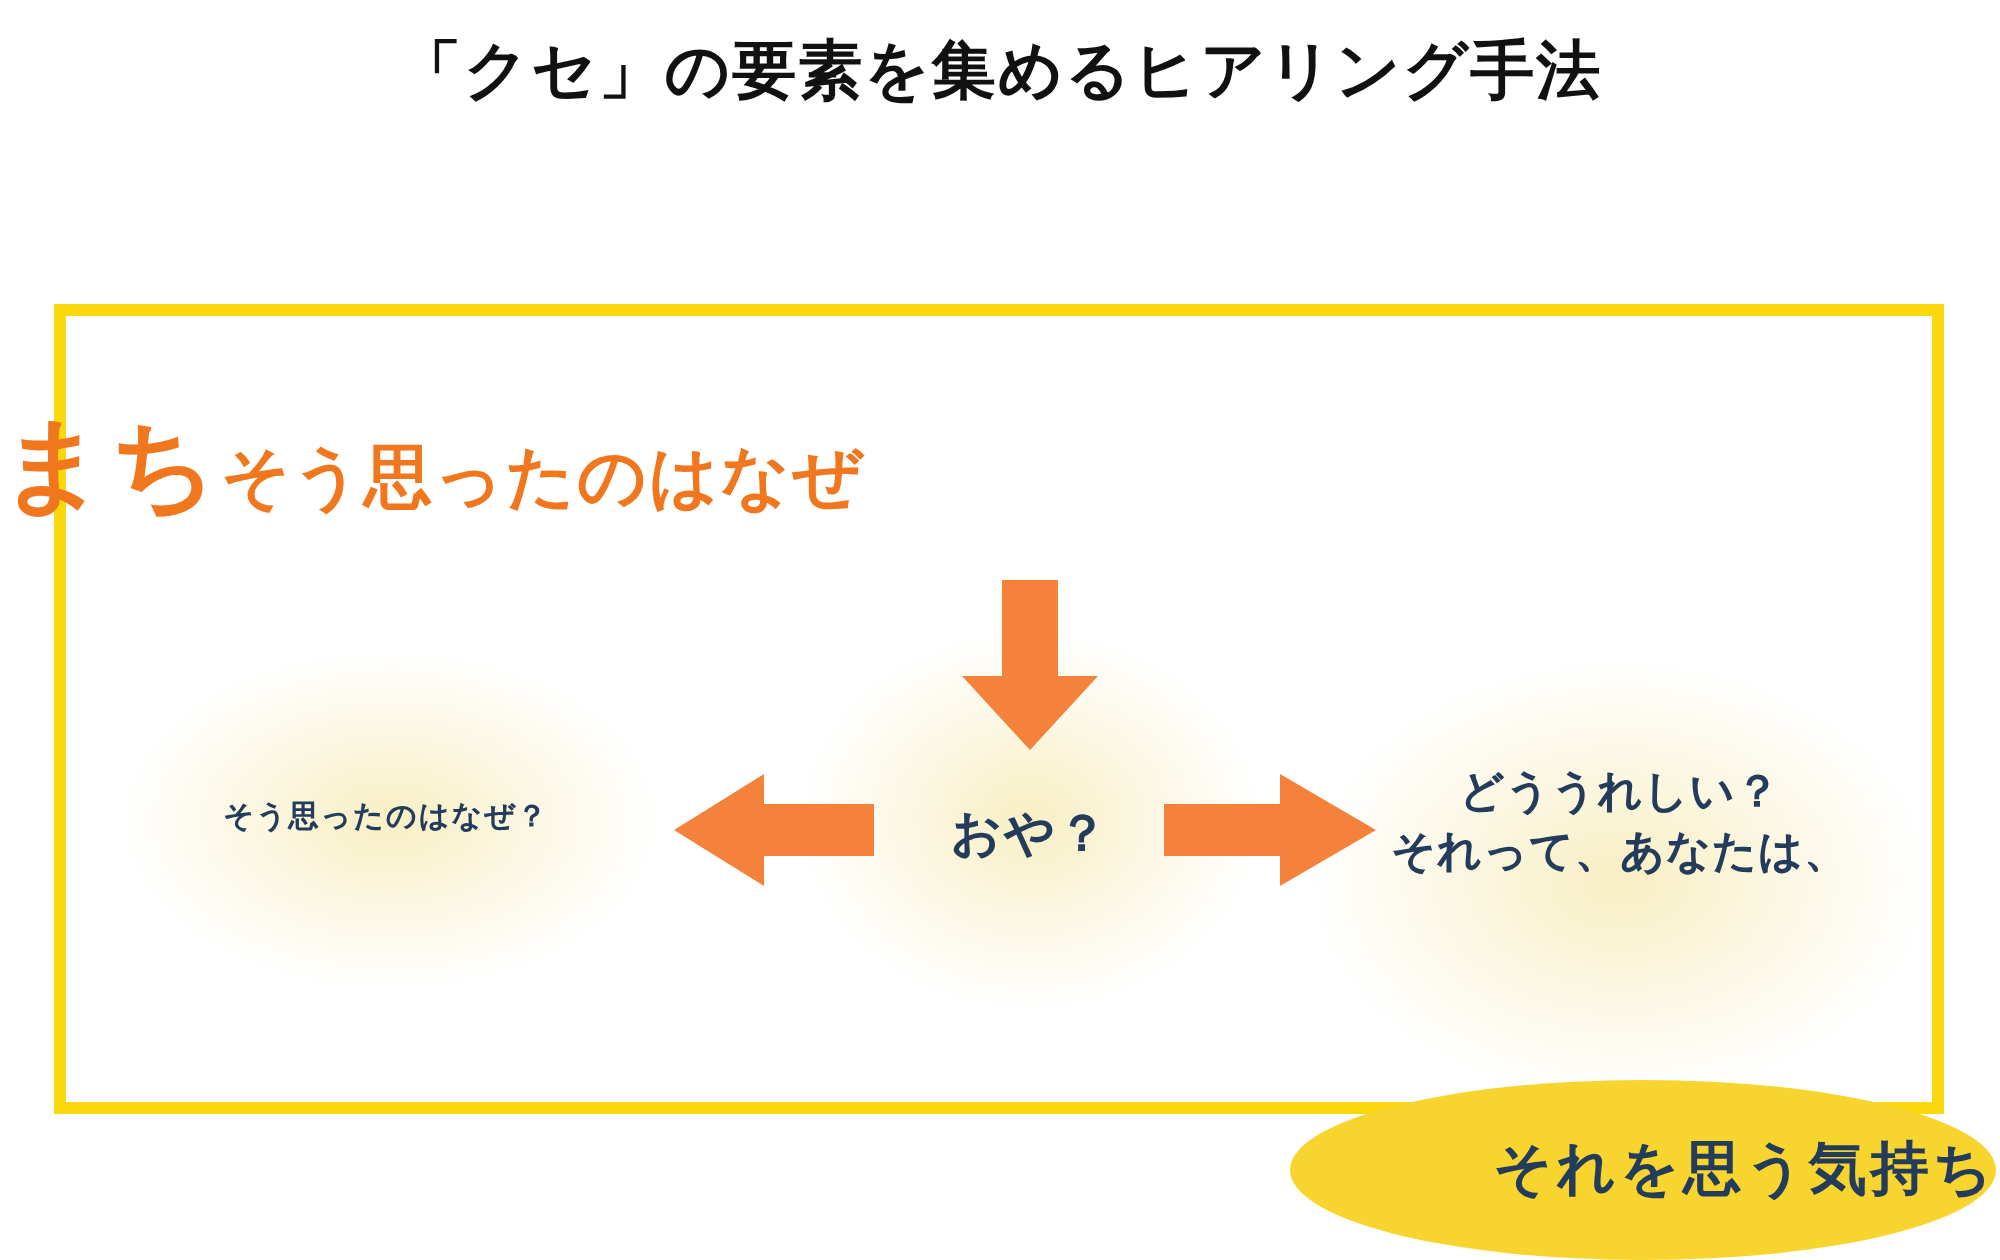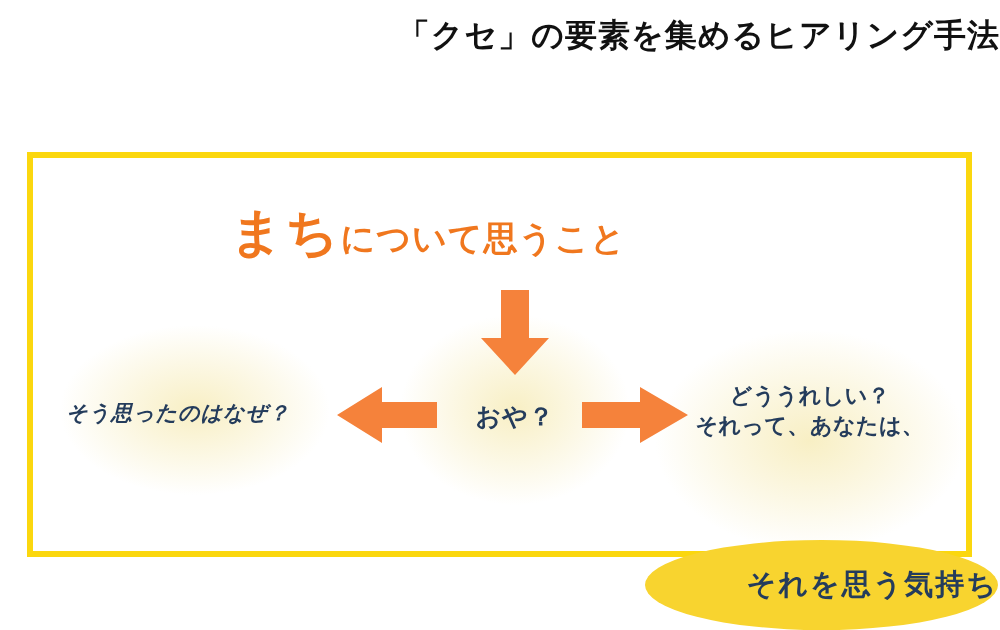"「クセ」の要素を集めるヒアリング手法" .title { text-align: right -> center }
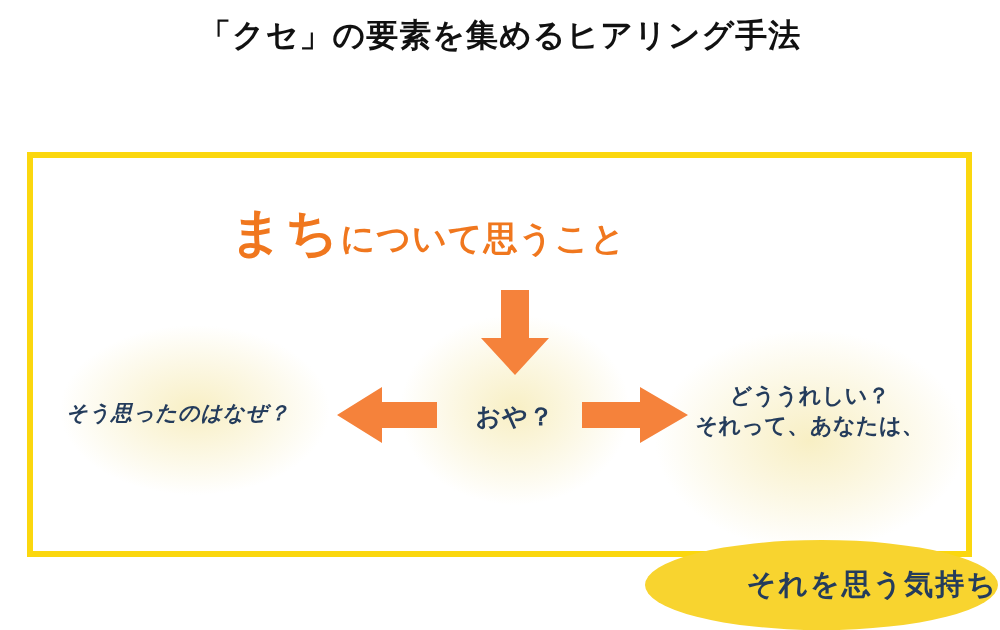"まち" .central { justify-content: center -> none }
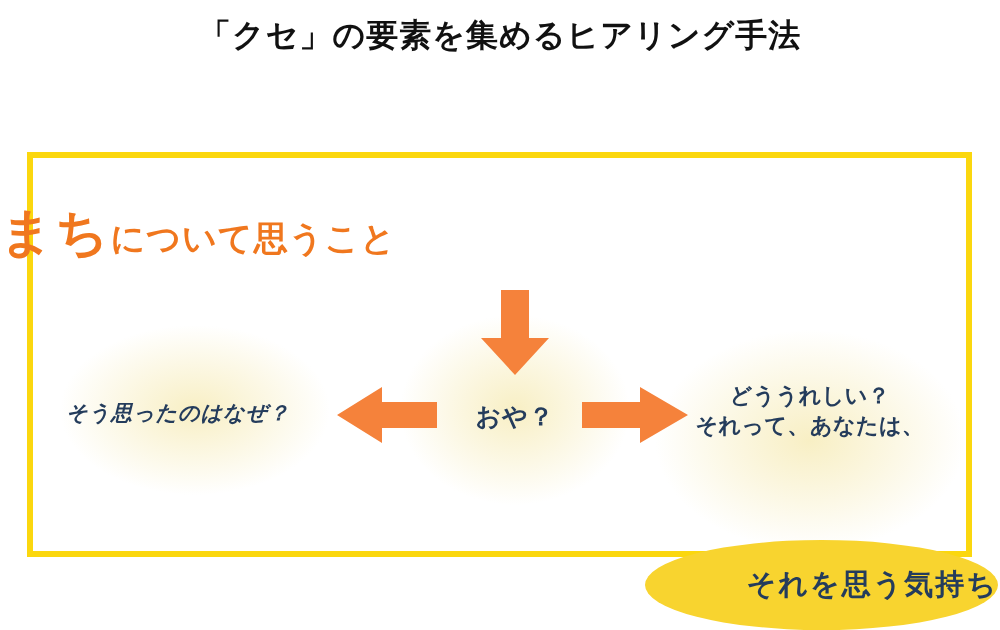"について思うこと" span.rest { text: について思うこと -> そう思ったのはなぜ }
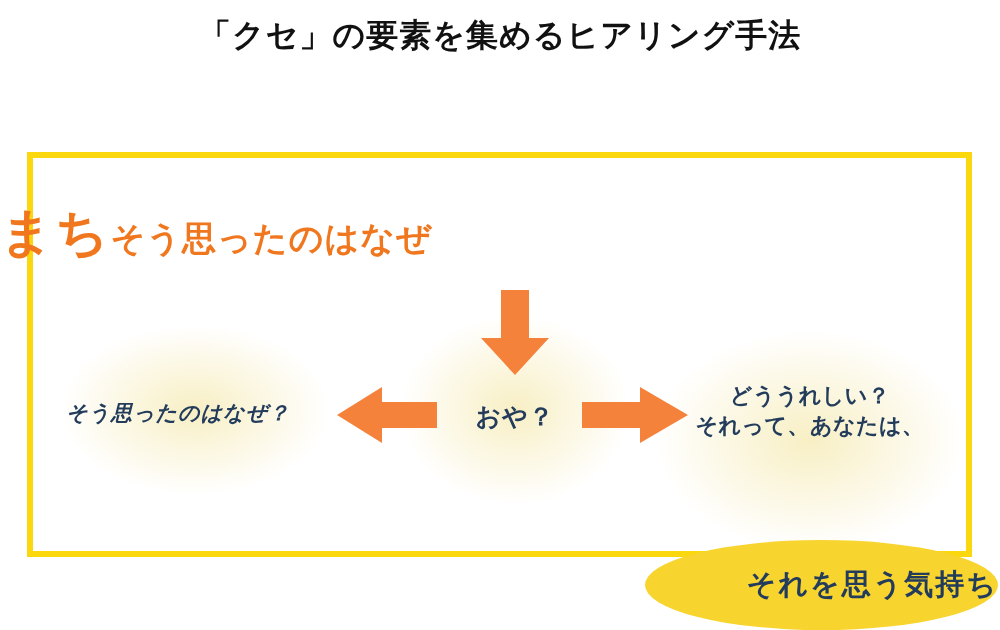"そう思ったのはなぜ？" .q-left { font-size: 21px -> 15px; font-style: italic -> none; left: 28px -> 43px }
